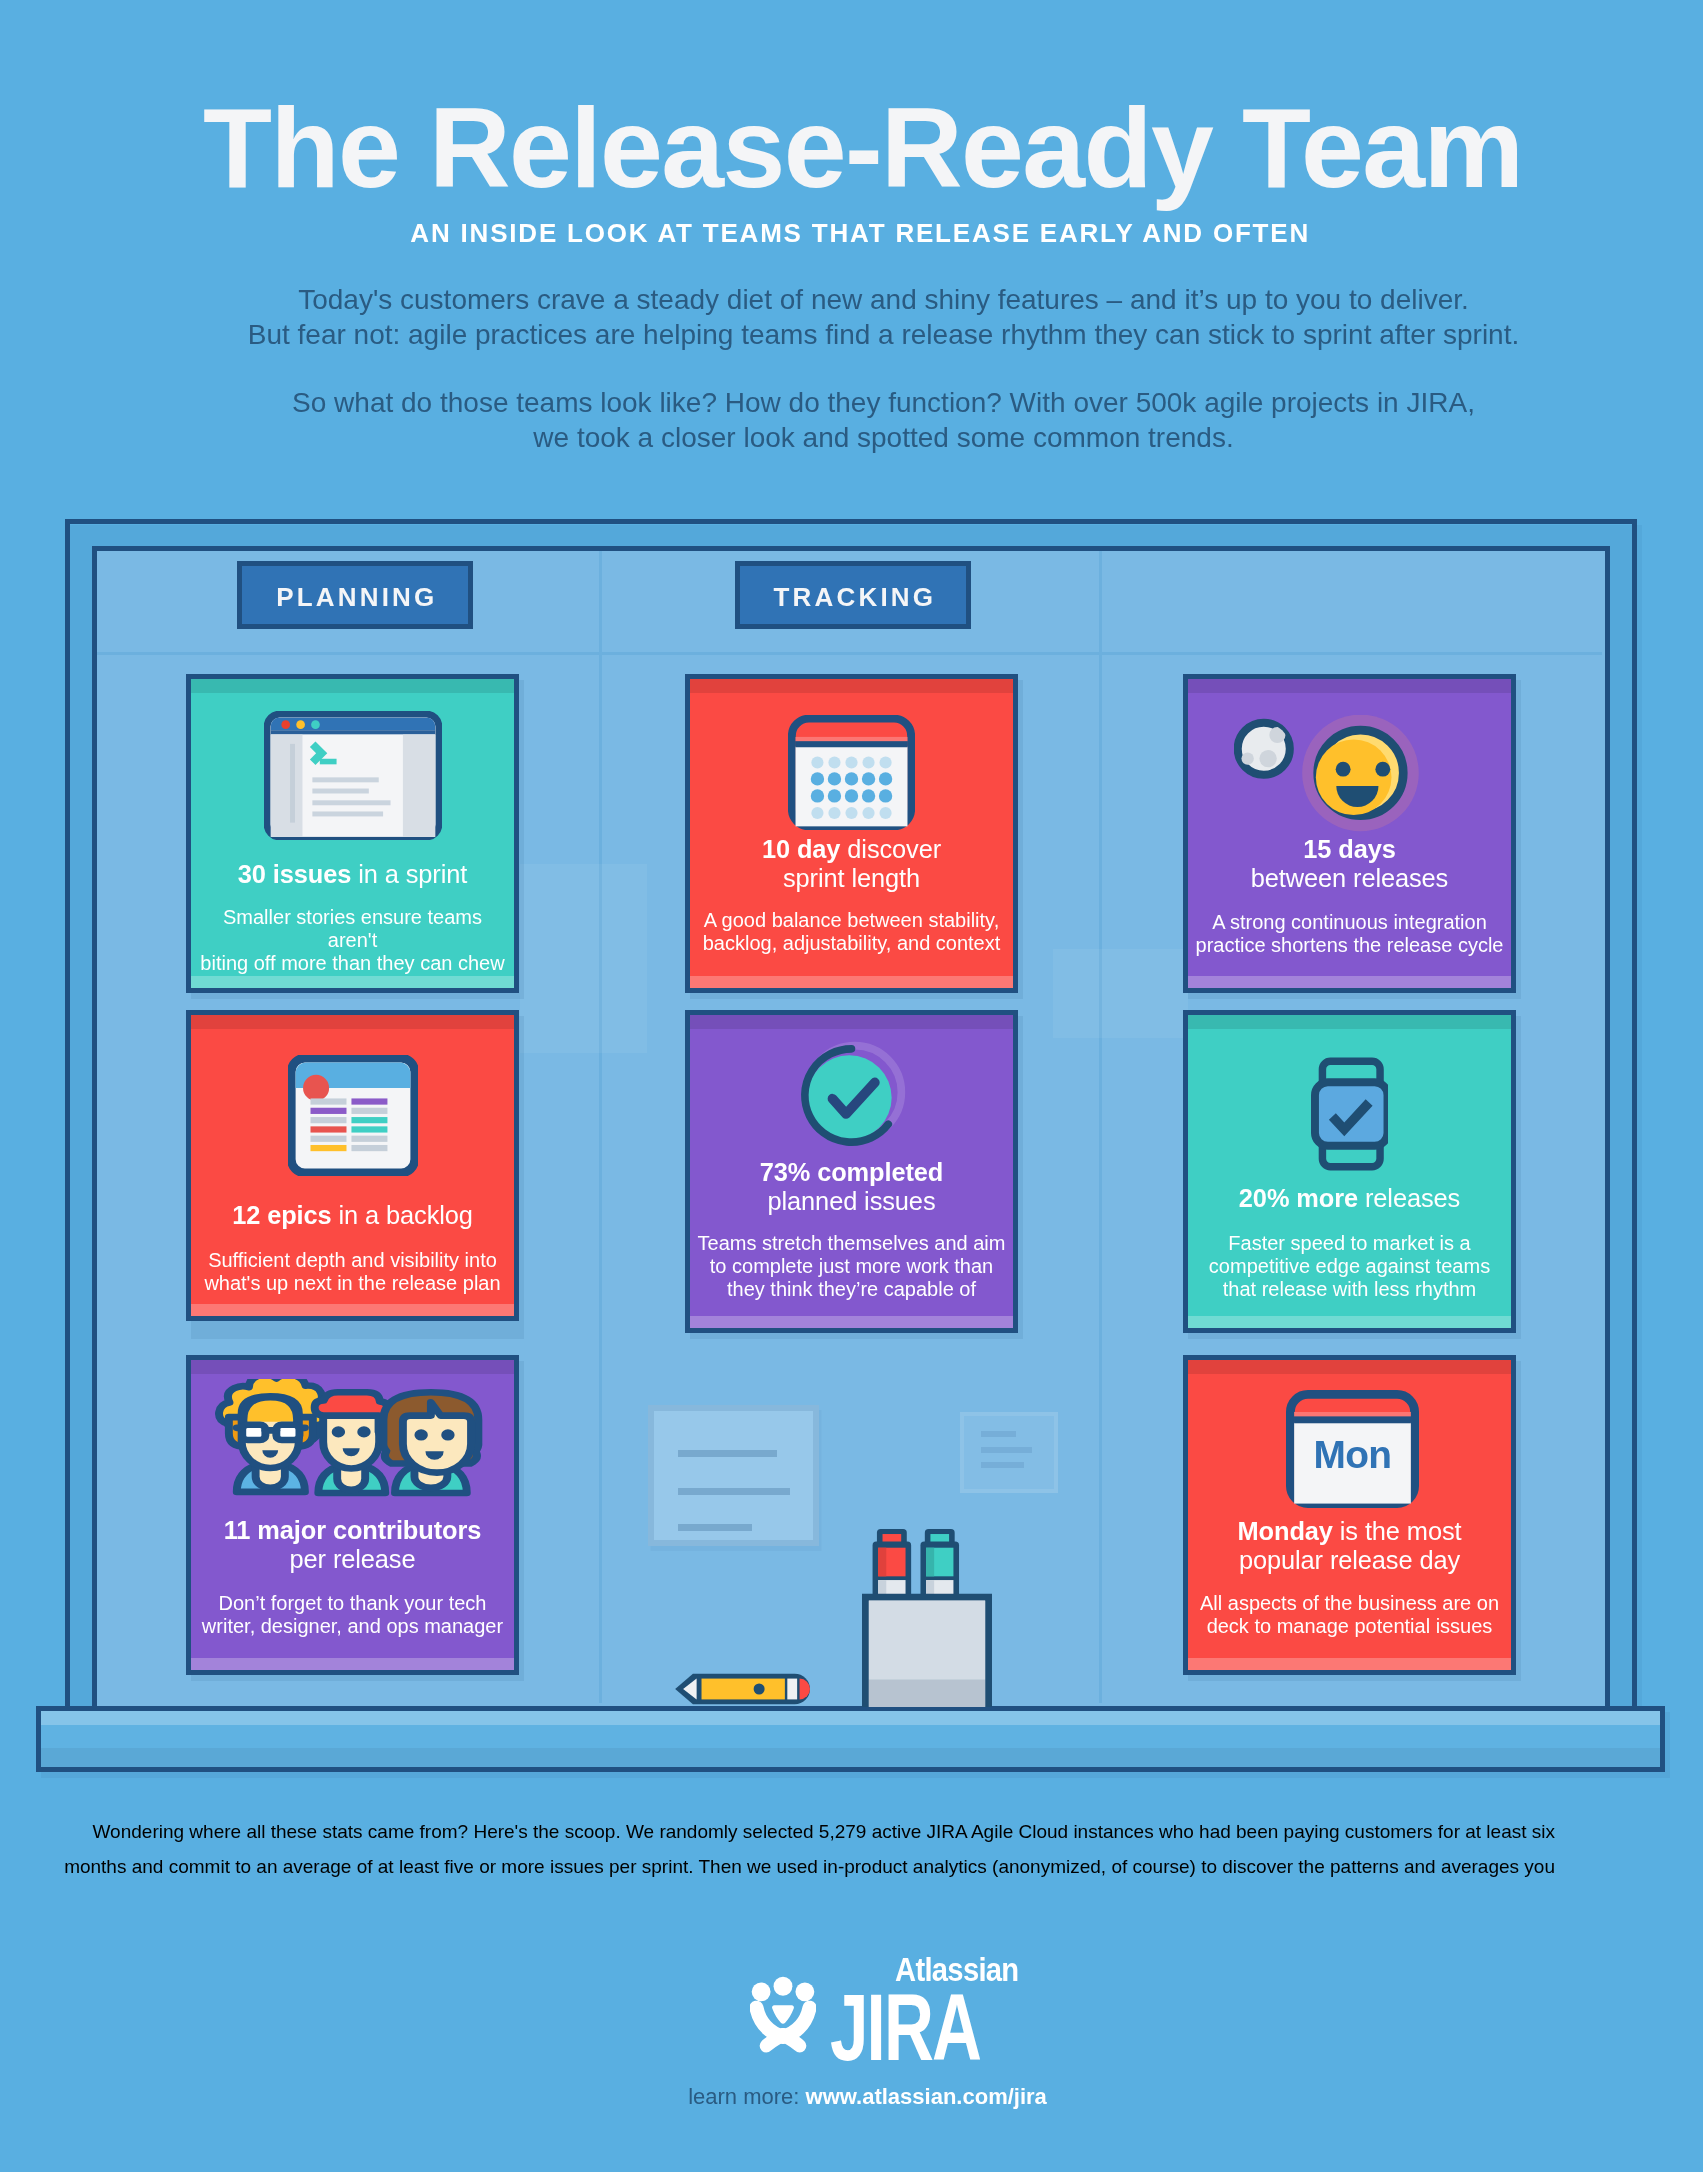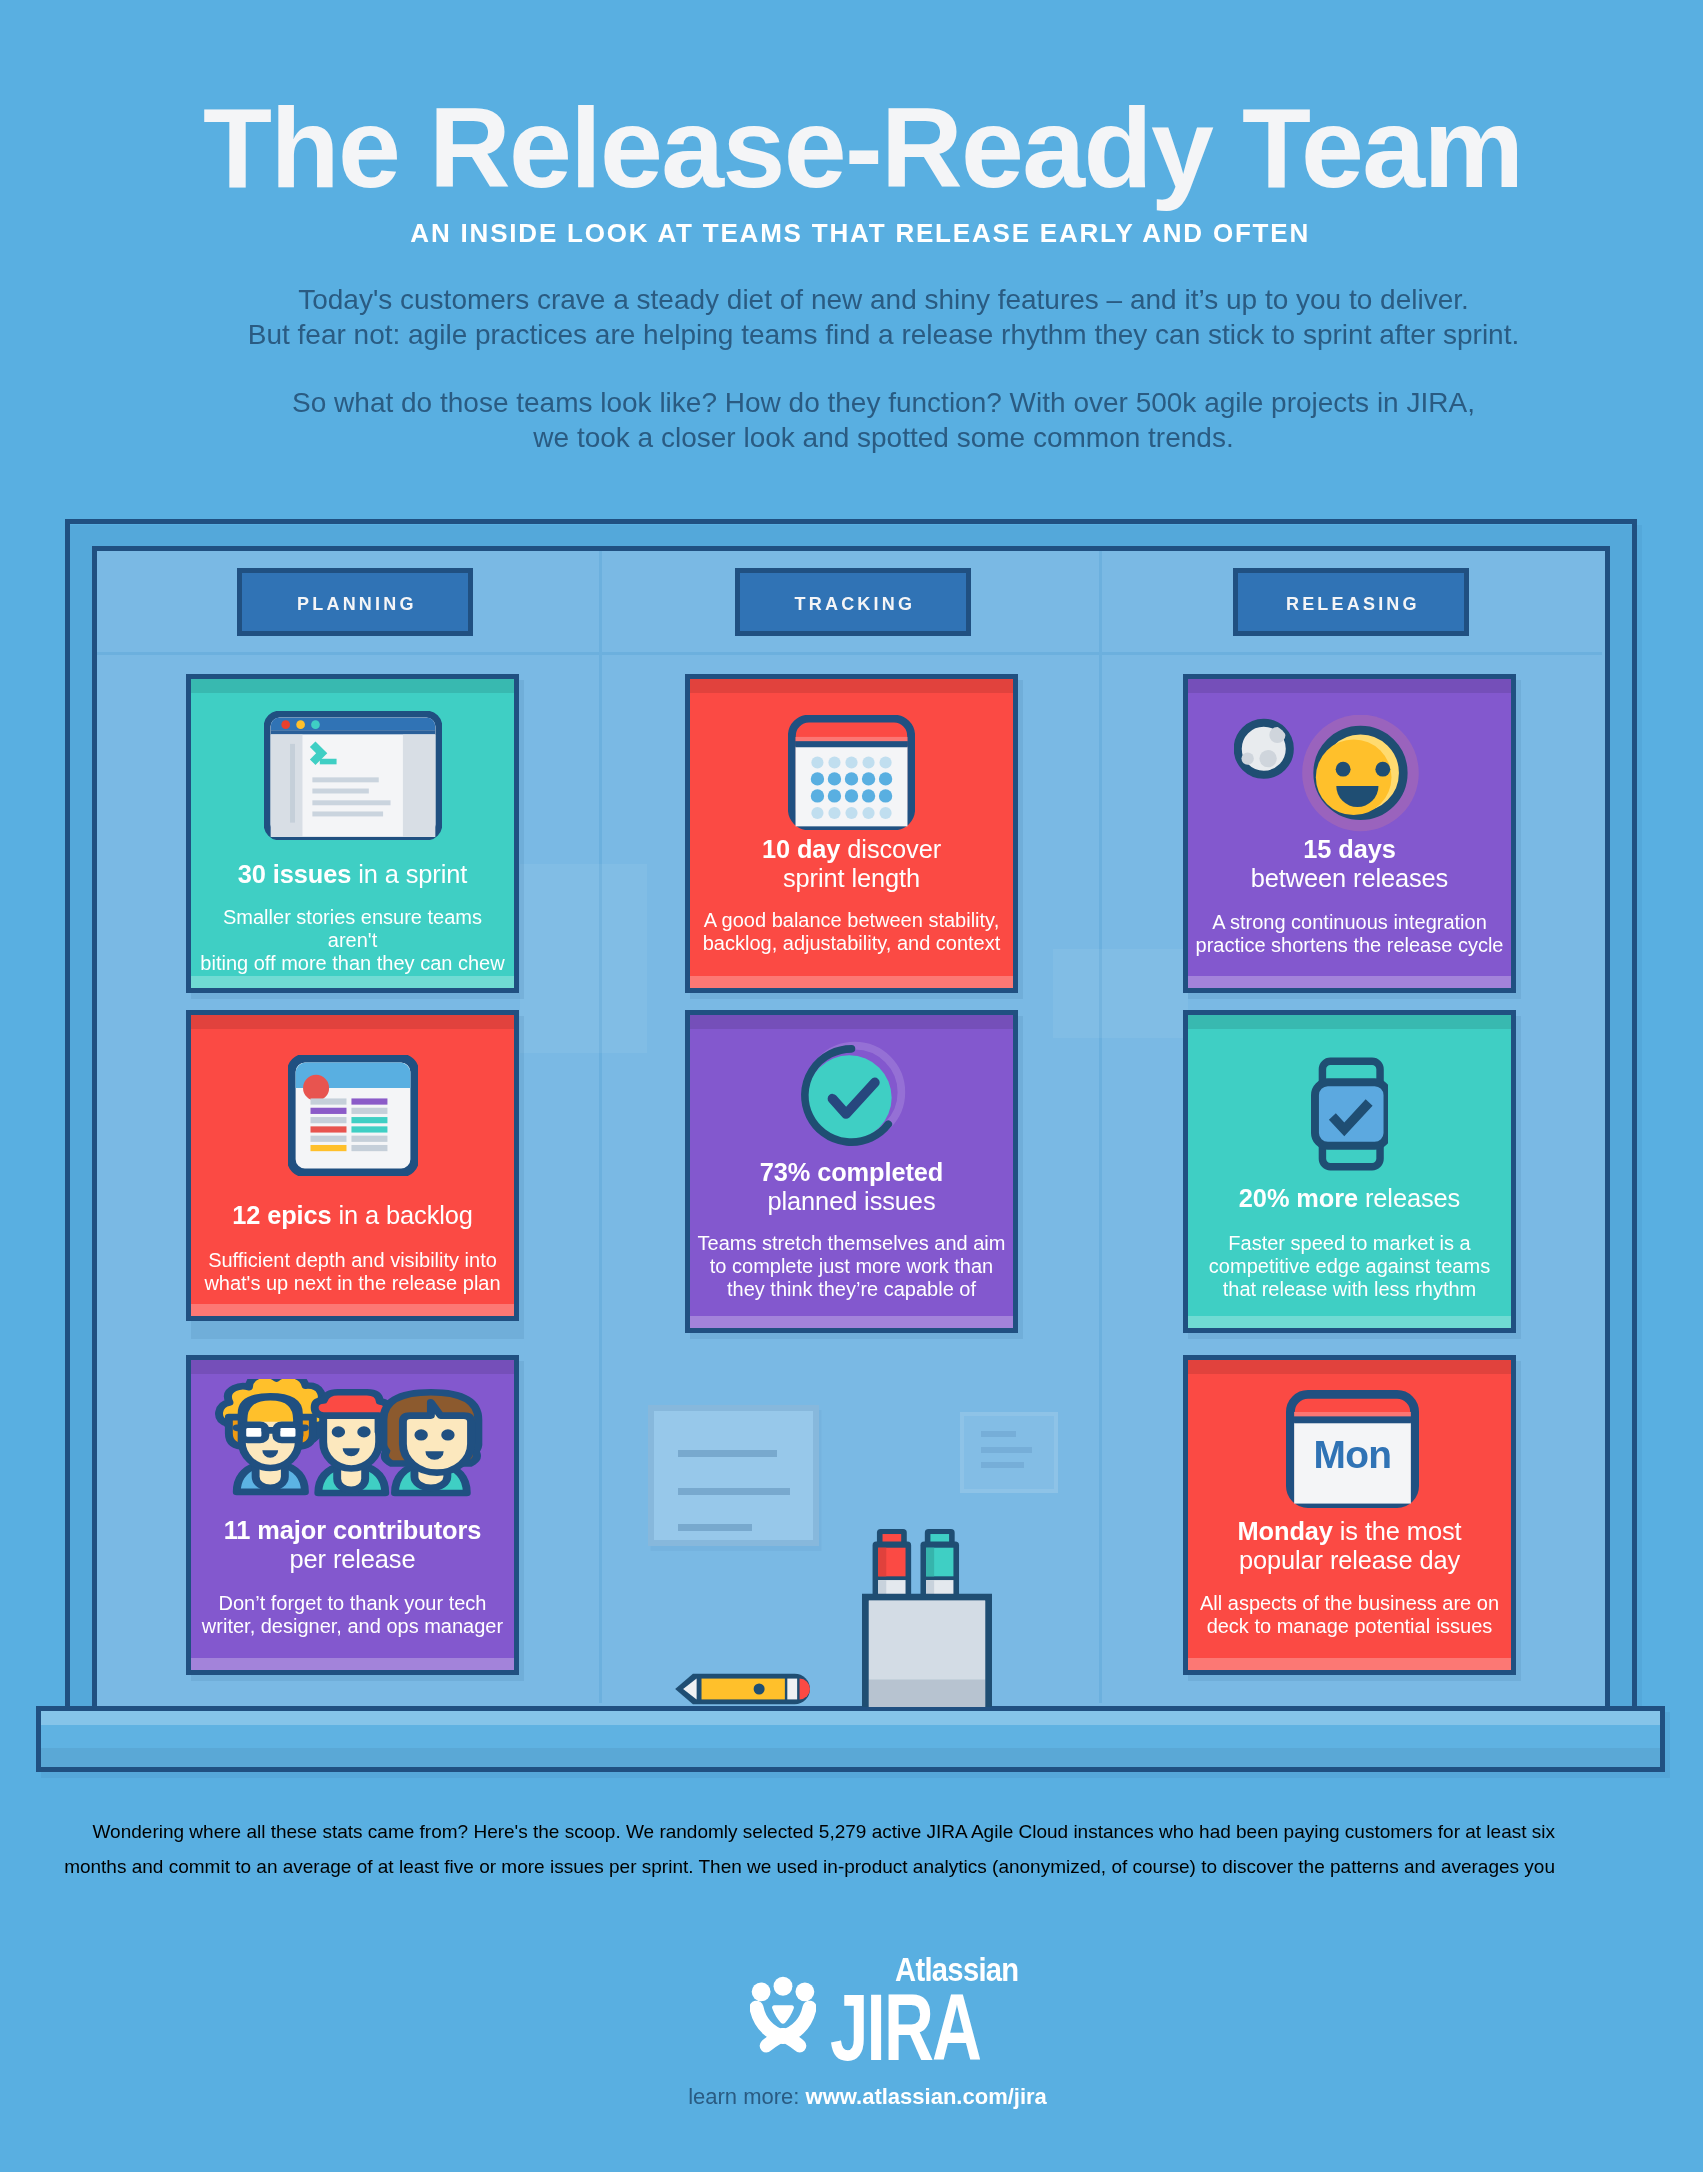"PLANNING" .col-head { font-size: 18px -> 26px; top: 17px -> 10px }
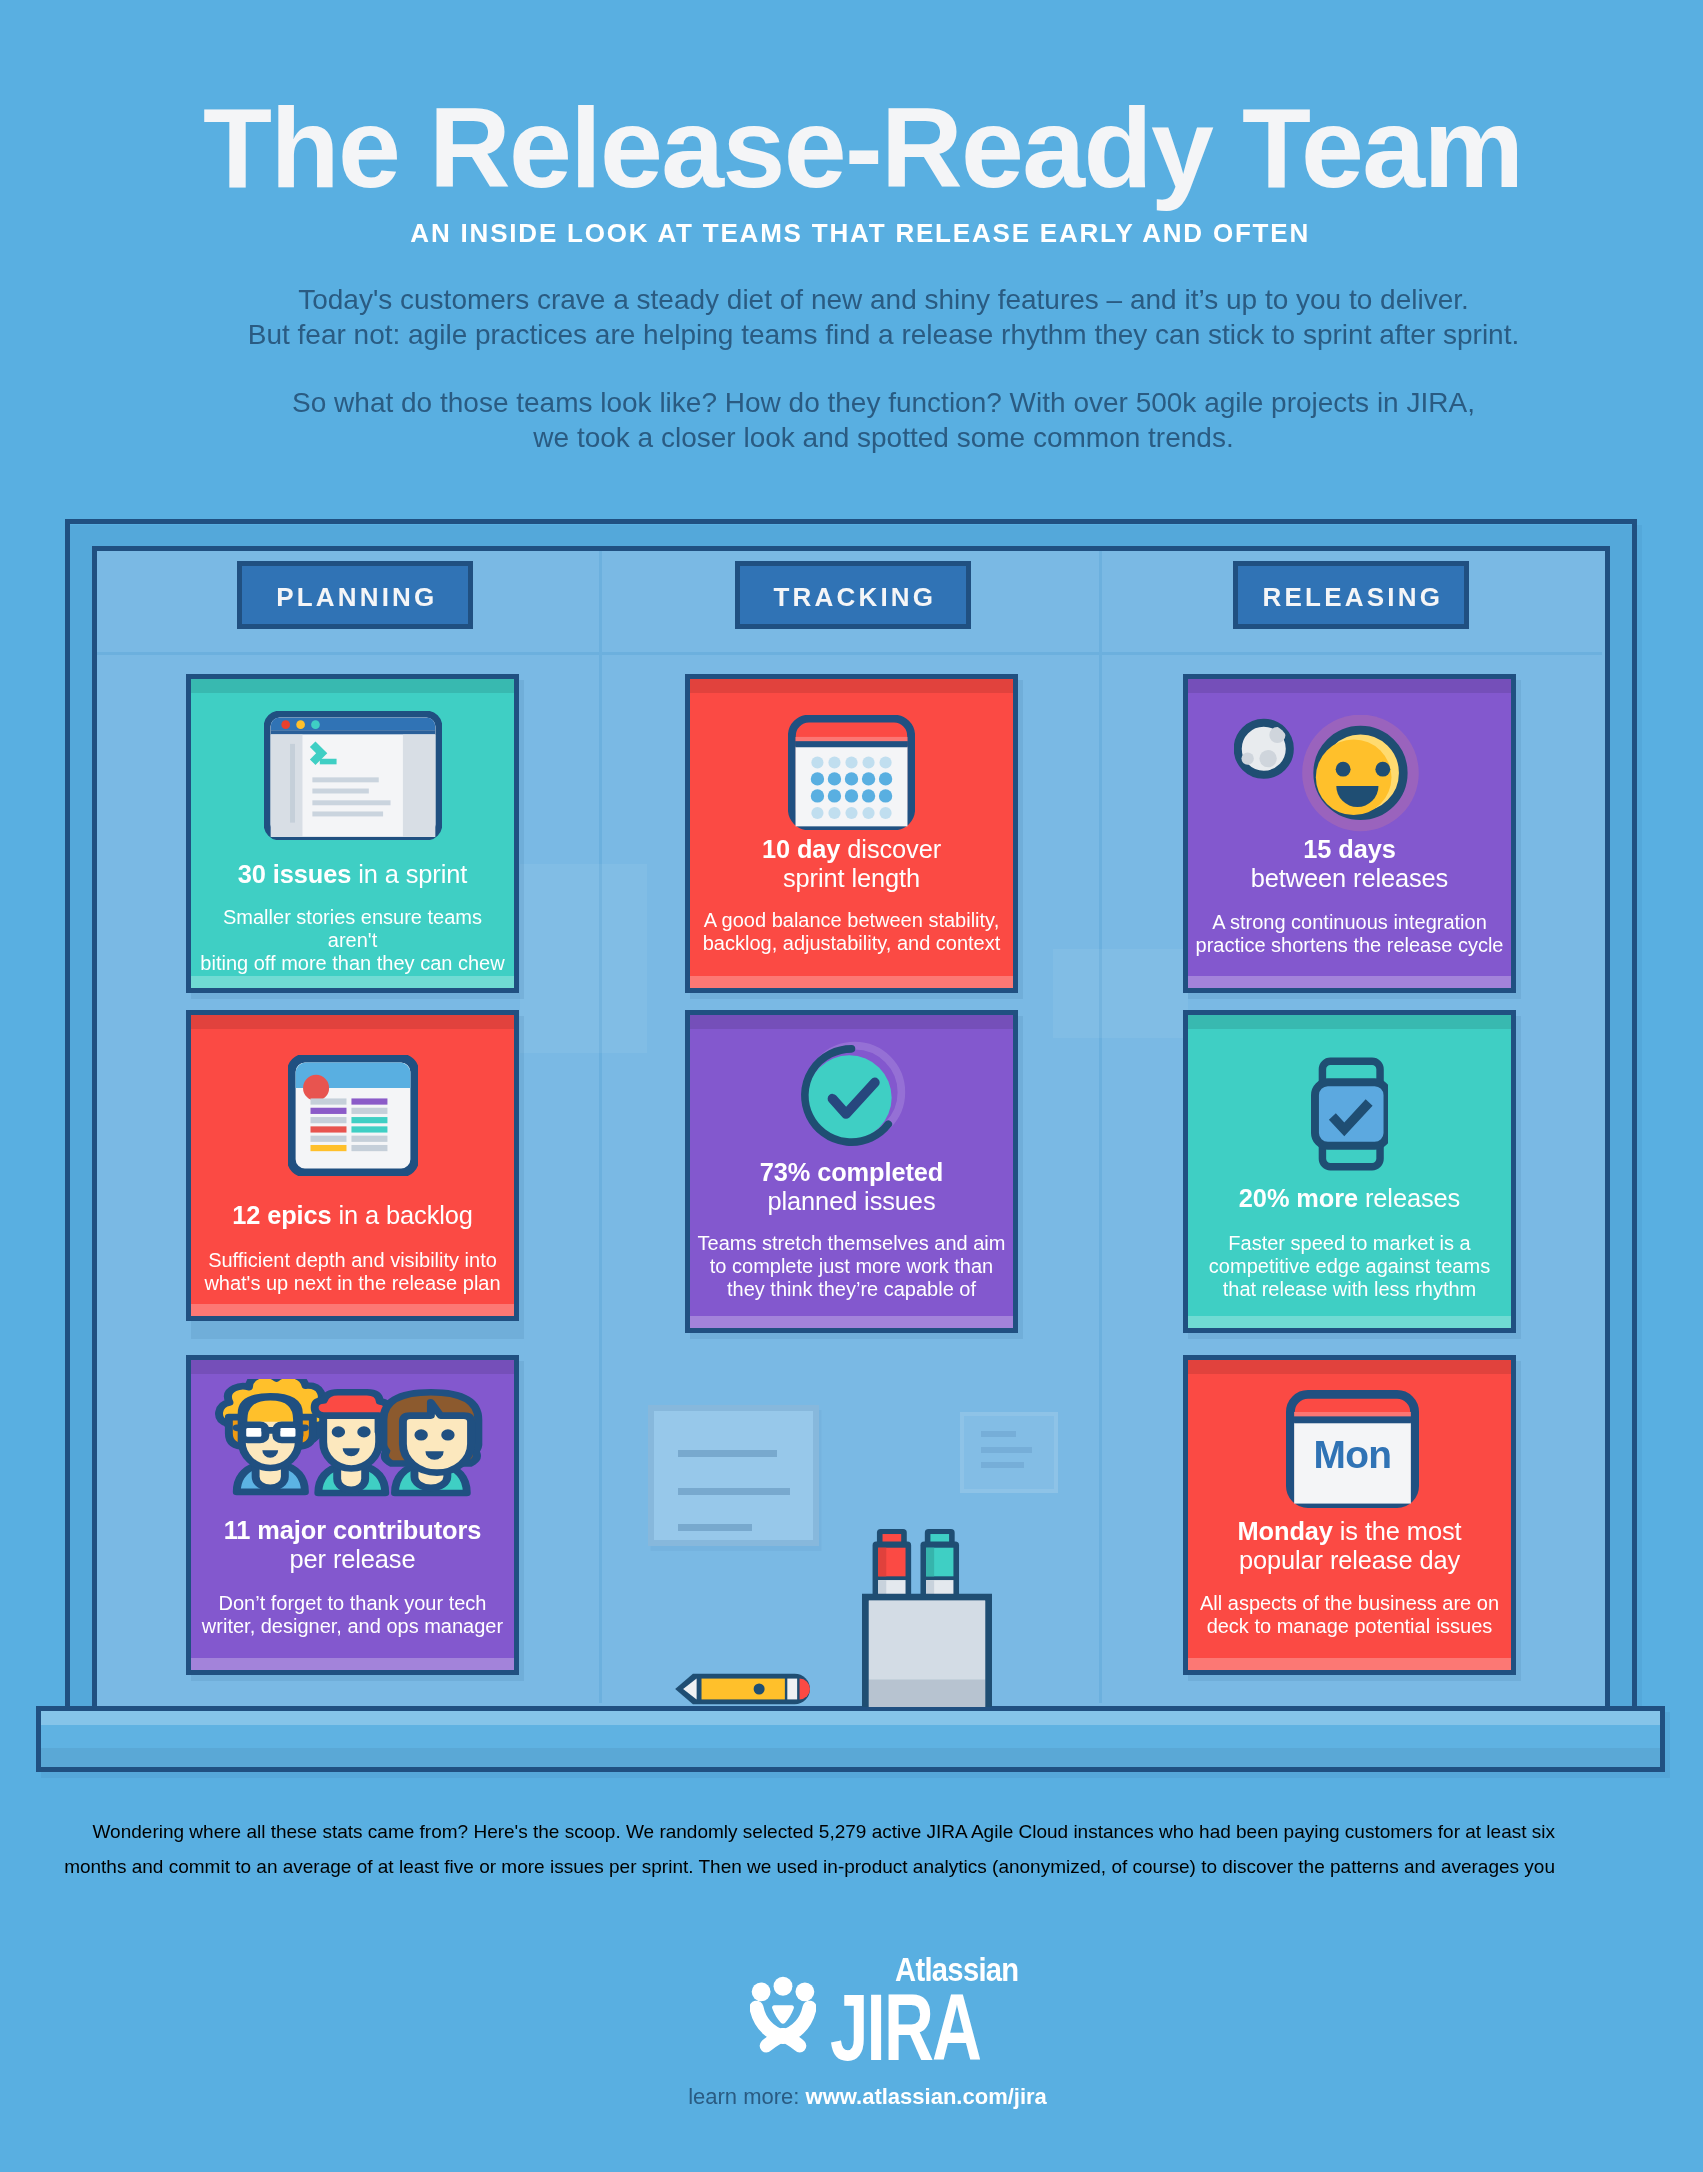"RELEASING" div.col-head { html: <div>RELEASING</div> -> none }
